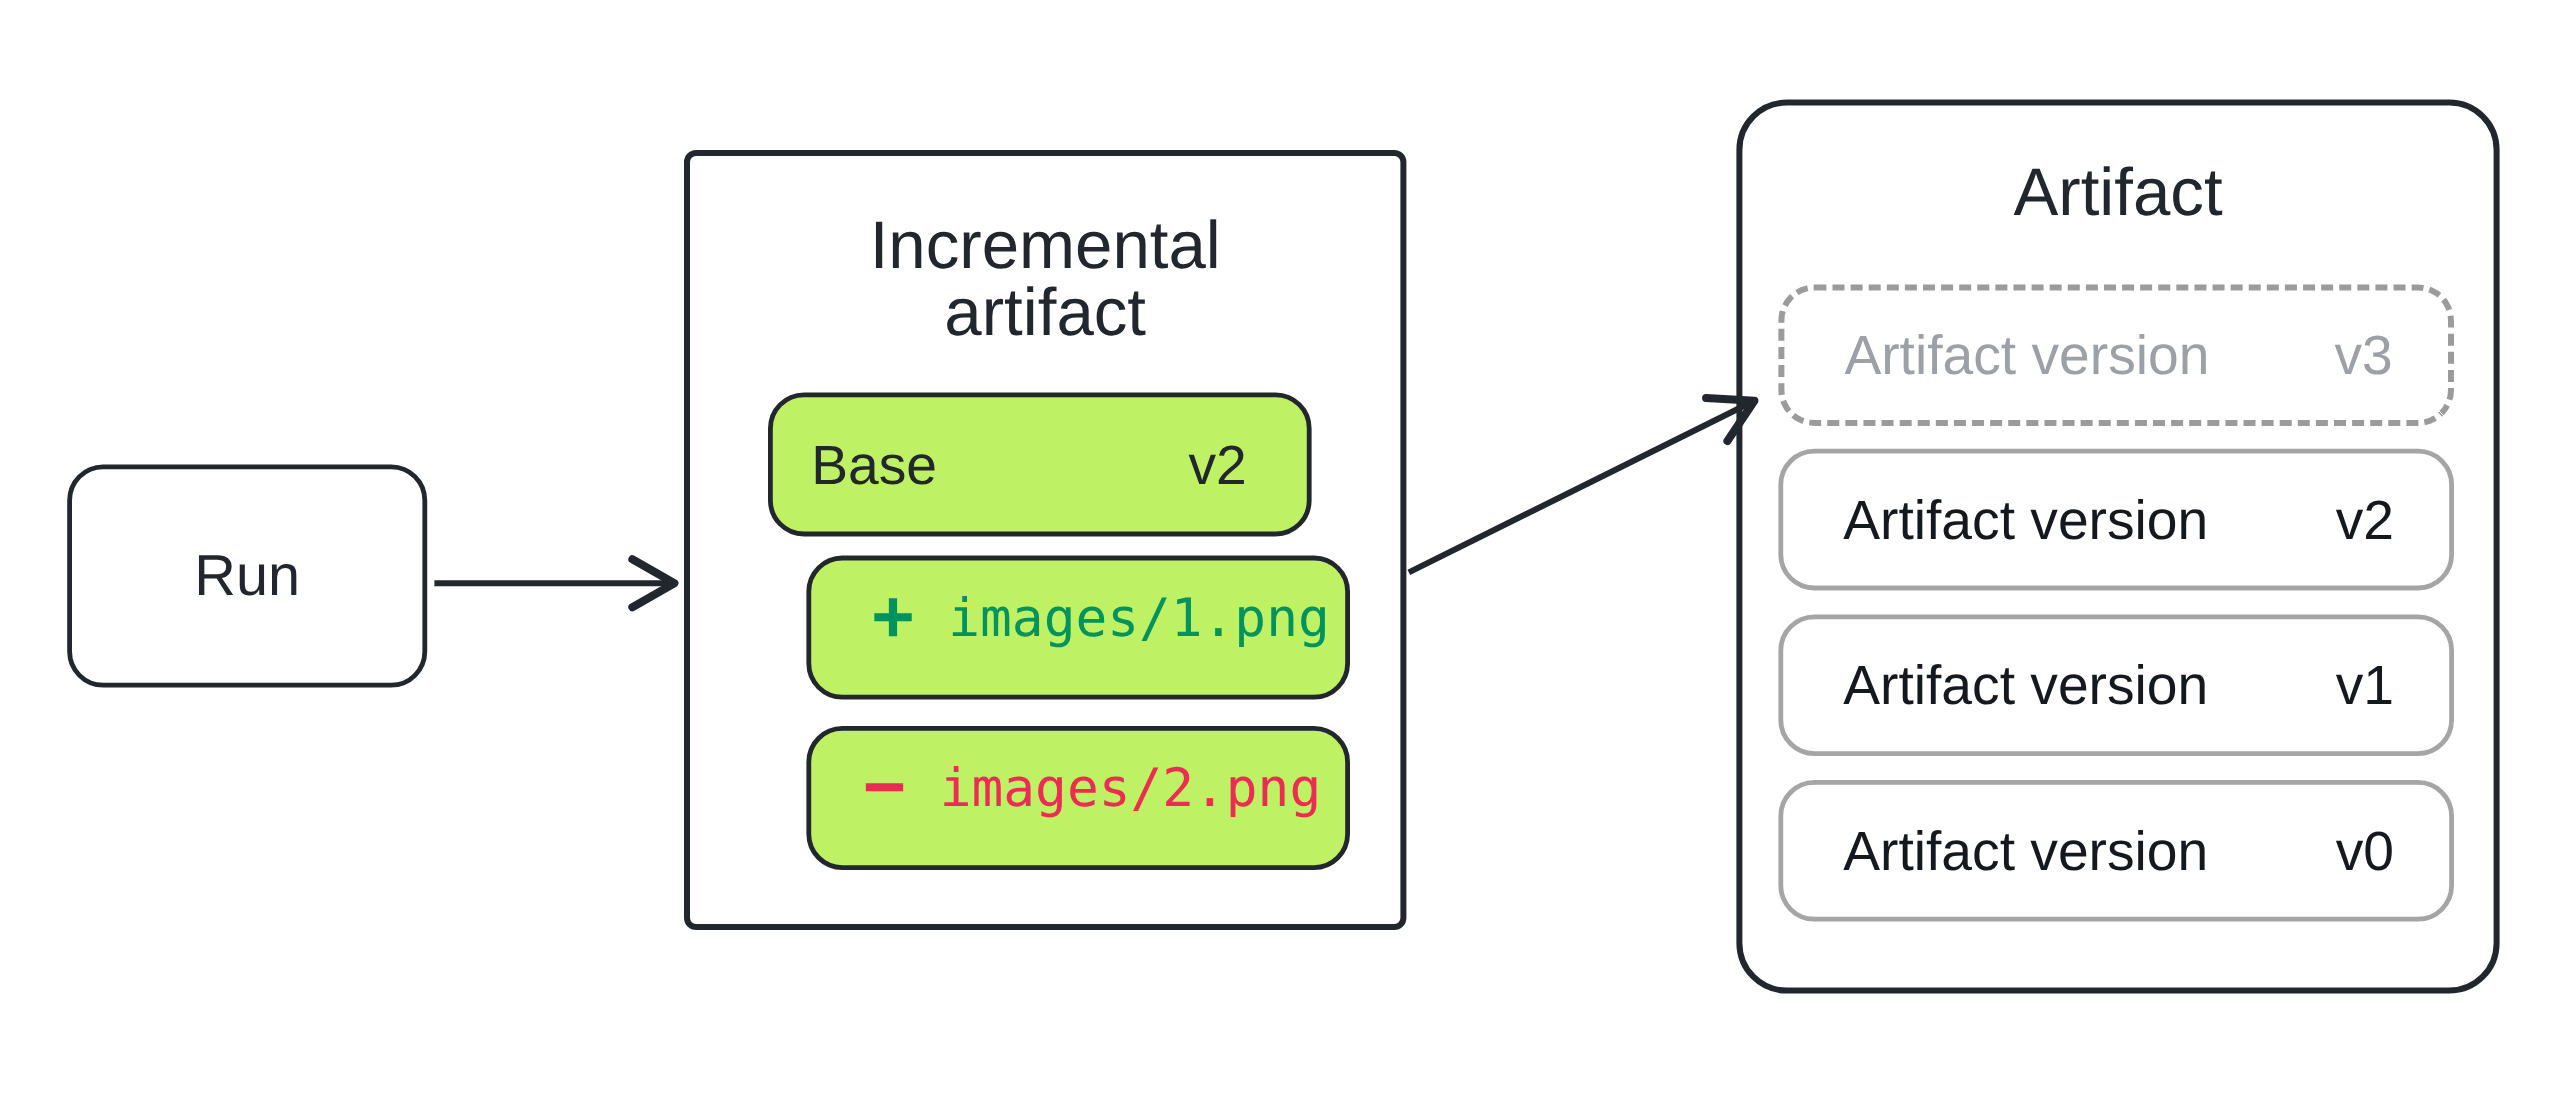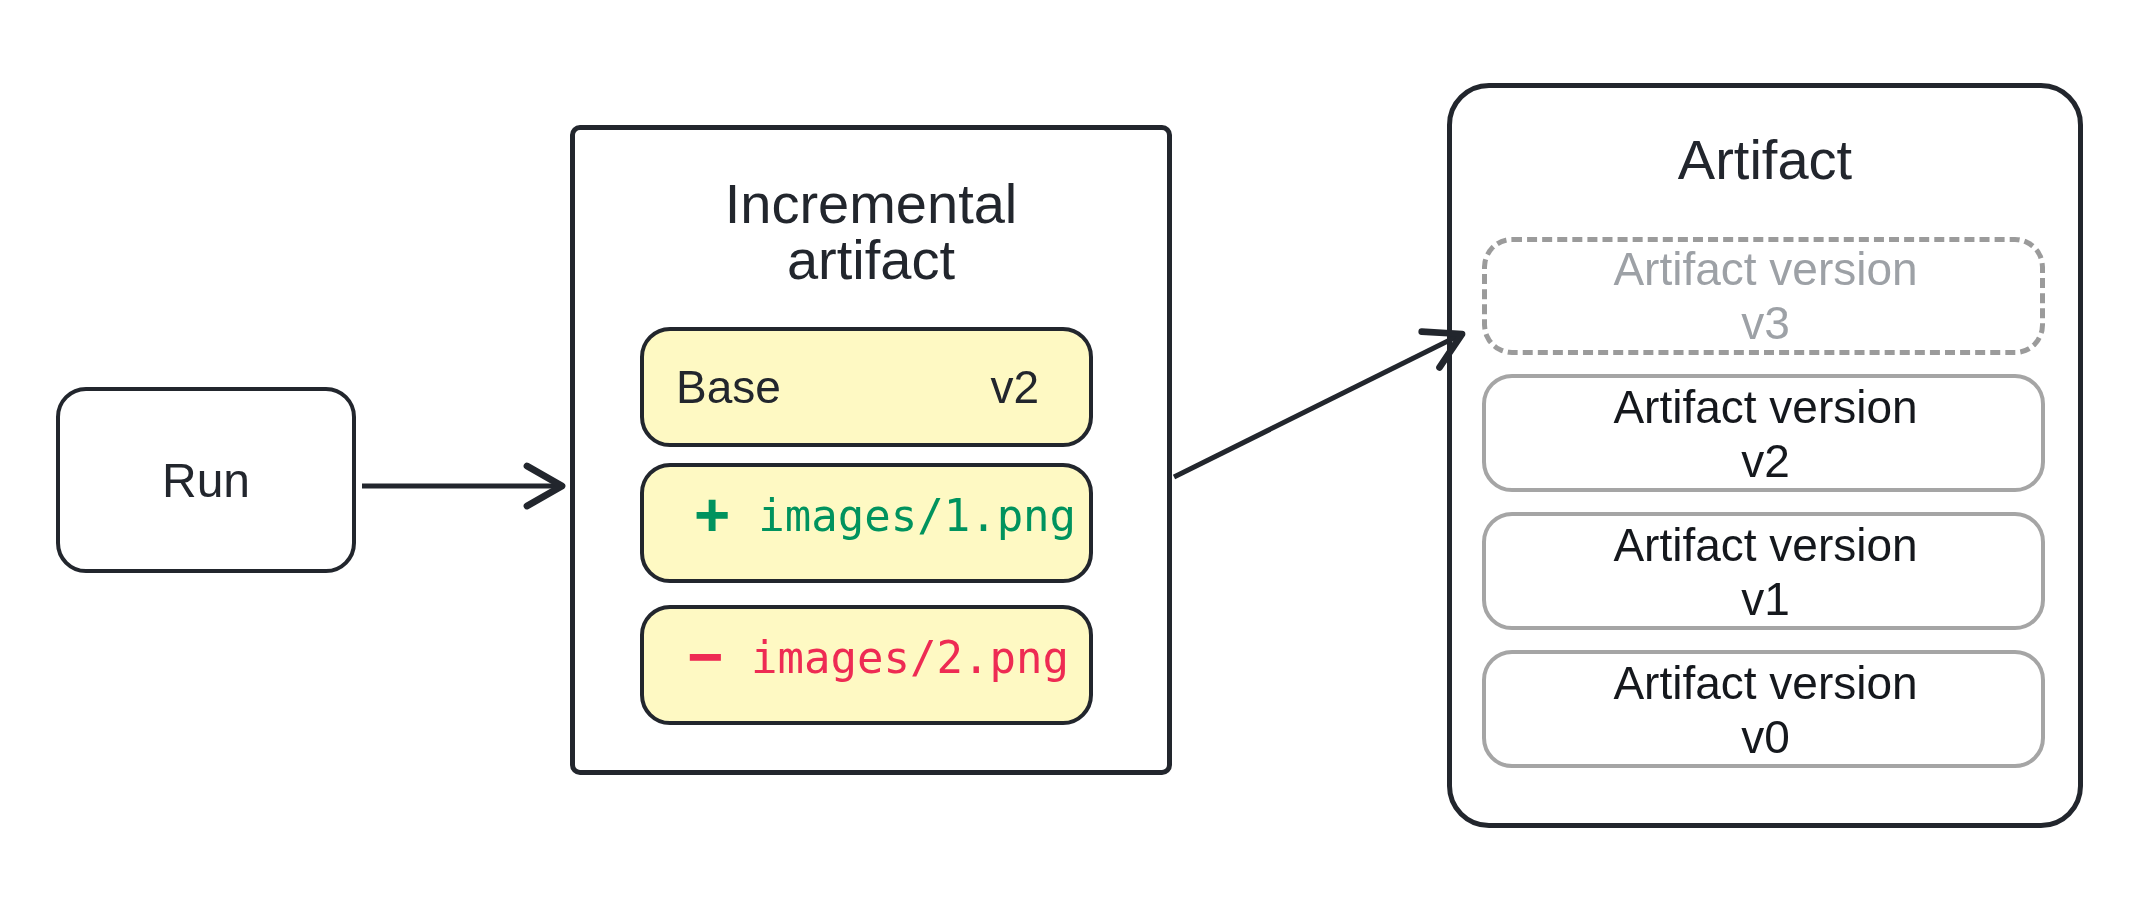"Artifact version" .version-row { flex-direction: column -> none; justify-content: flex-end -> space-between }
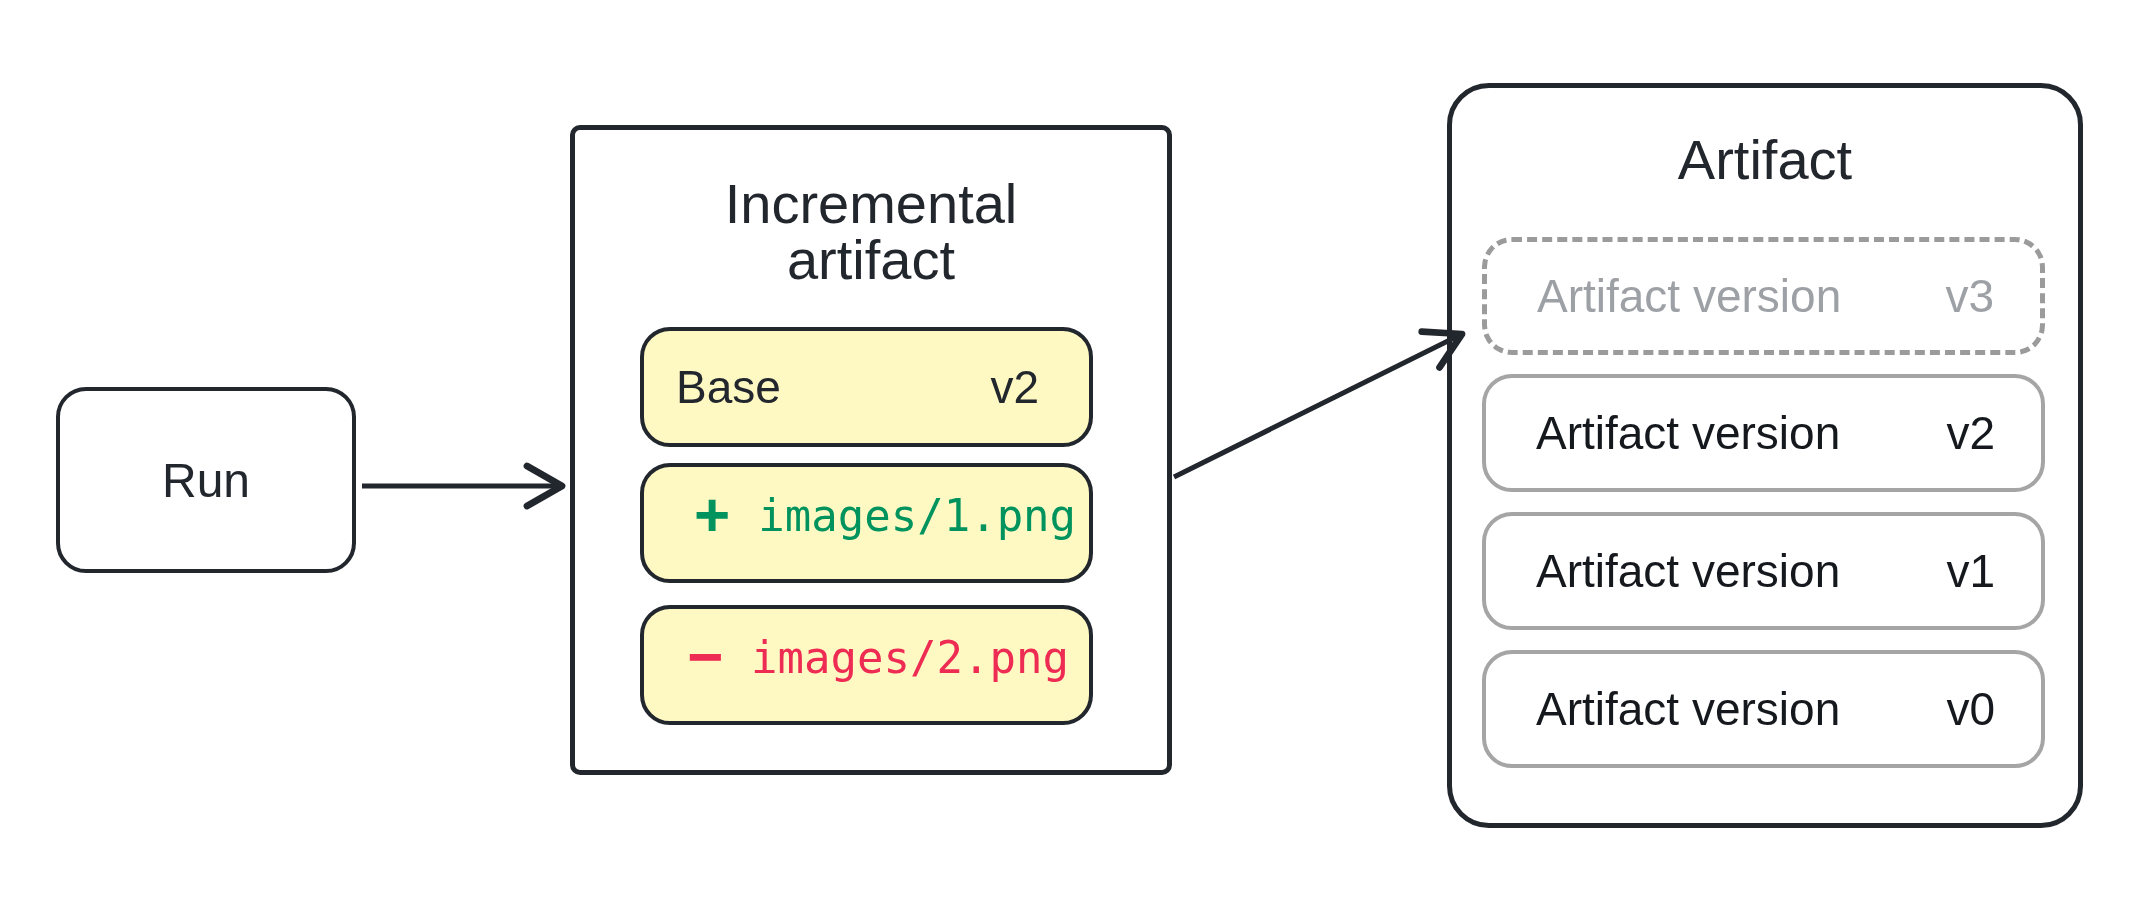"Base" .inner-box { background: #fef9c3 -> #bef264 }
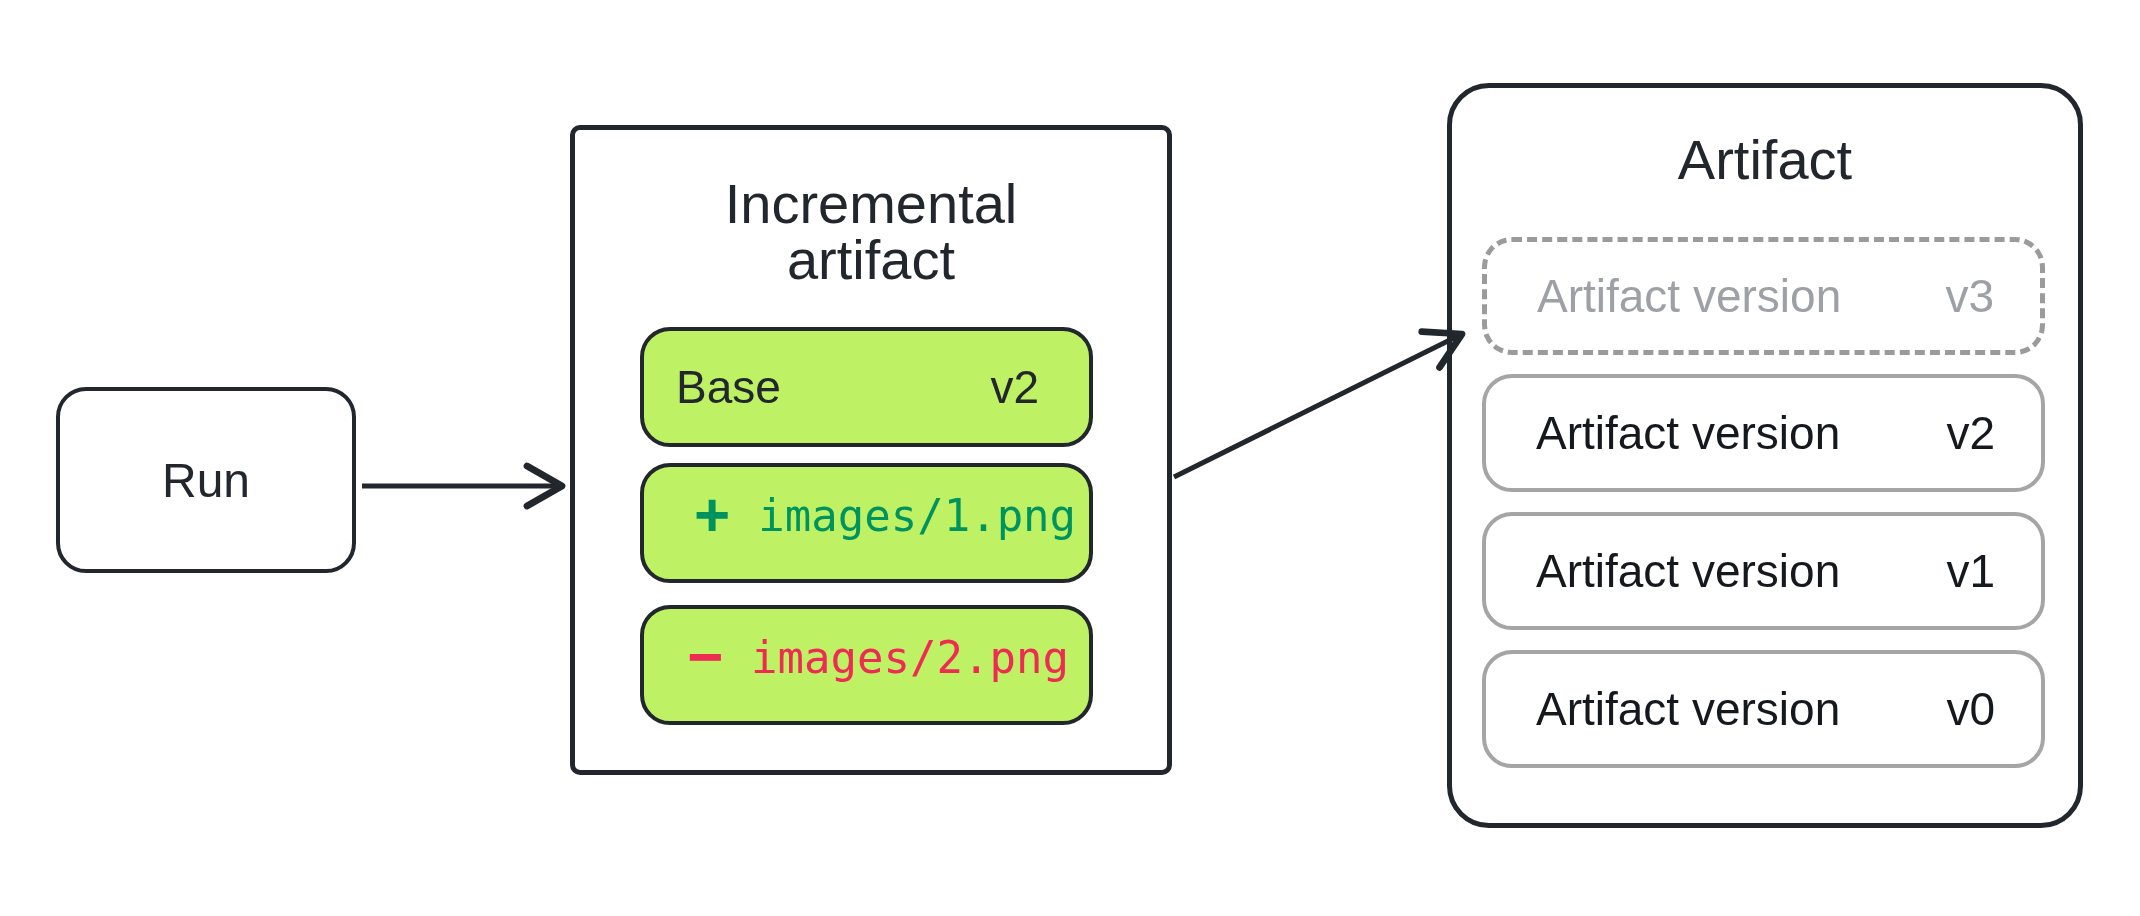"images/1.png" .file-box { margin-left: none -> 32px }
